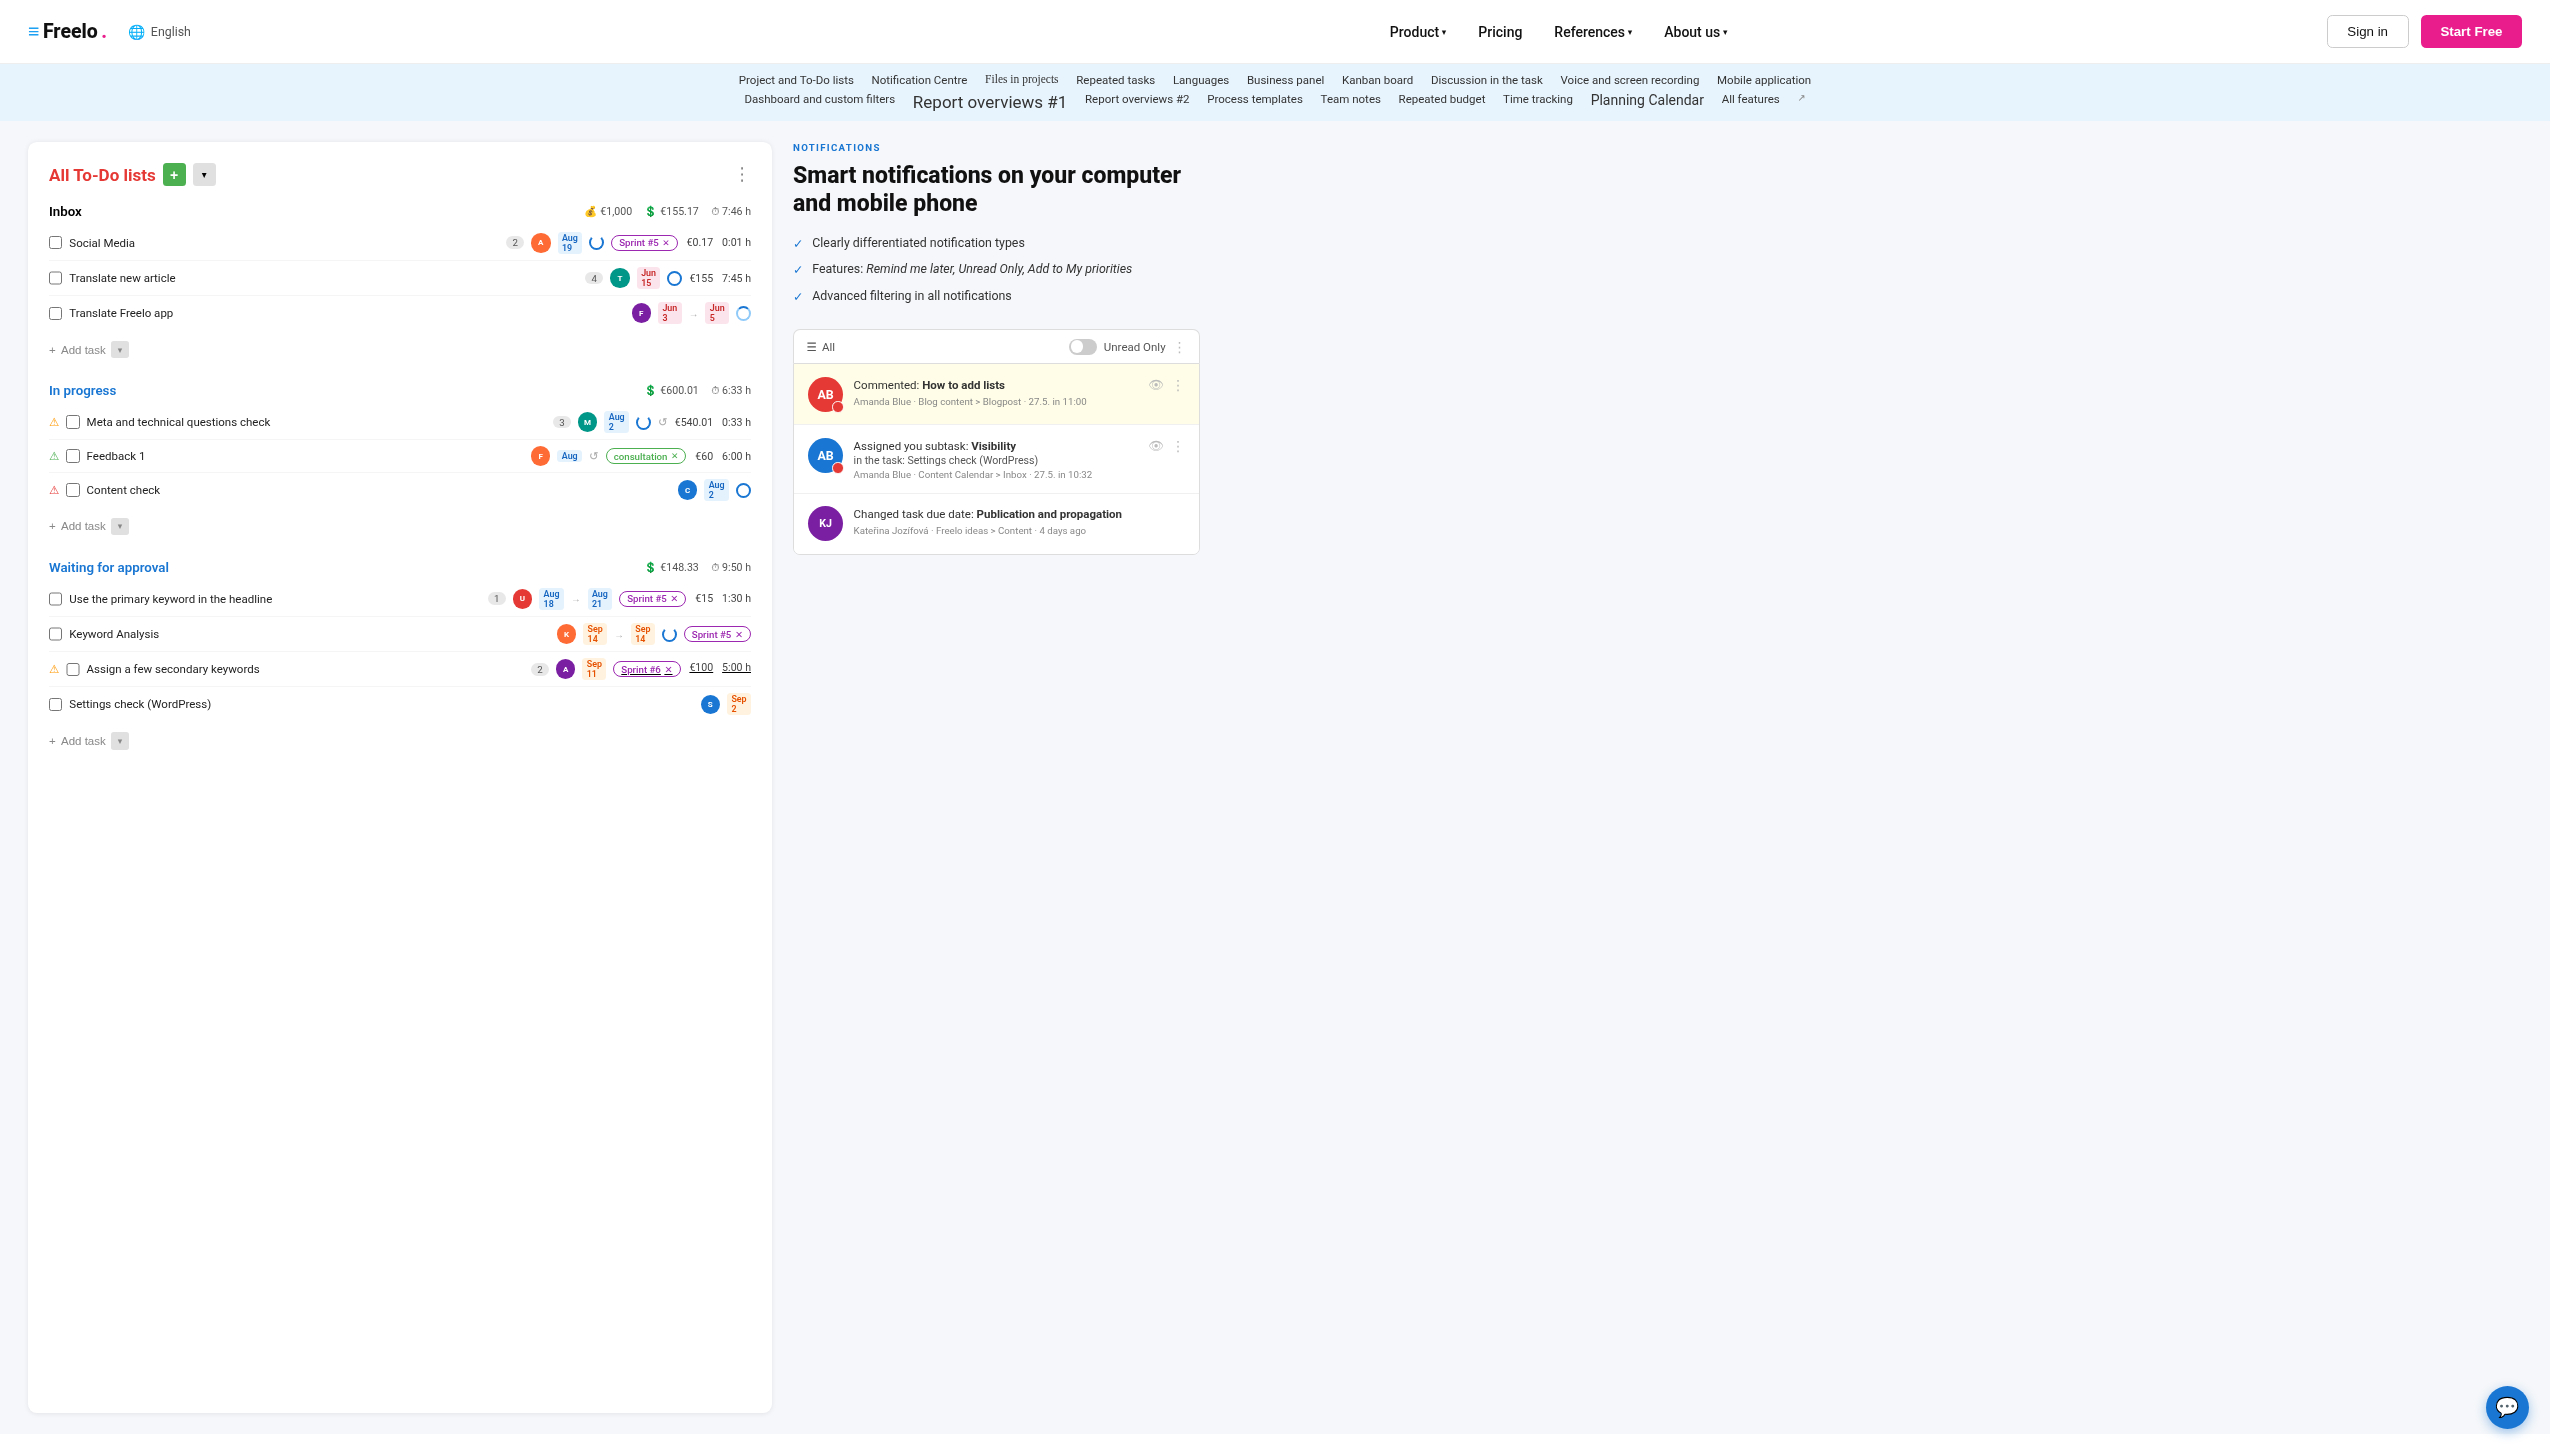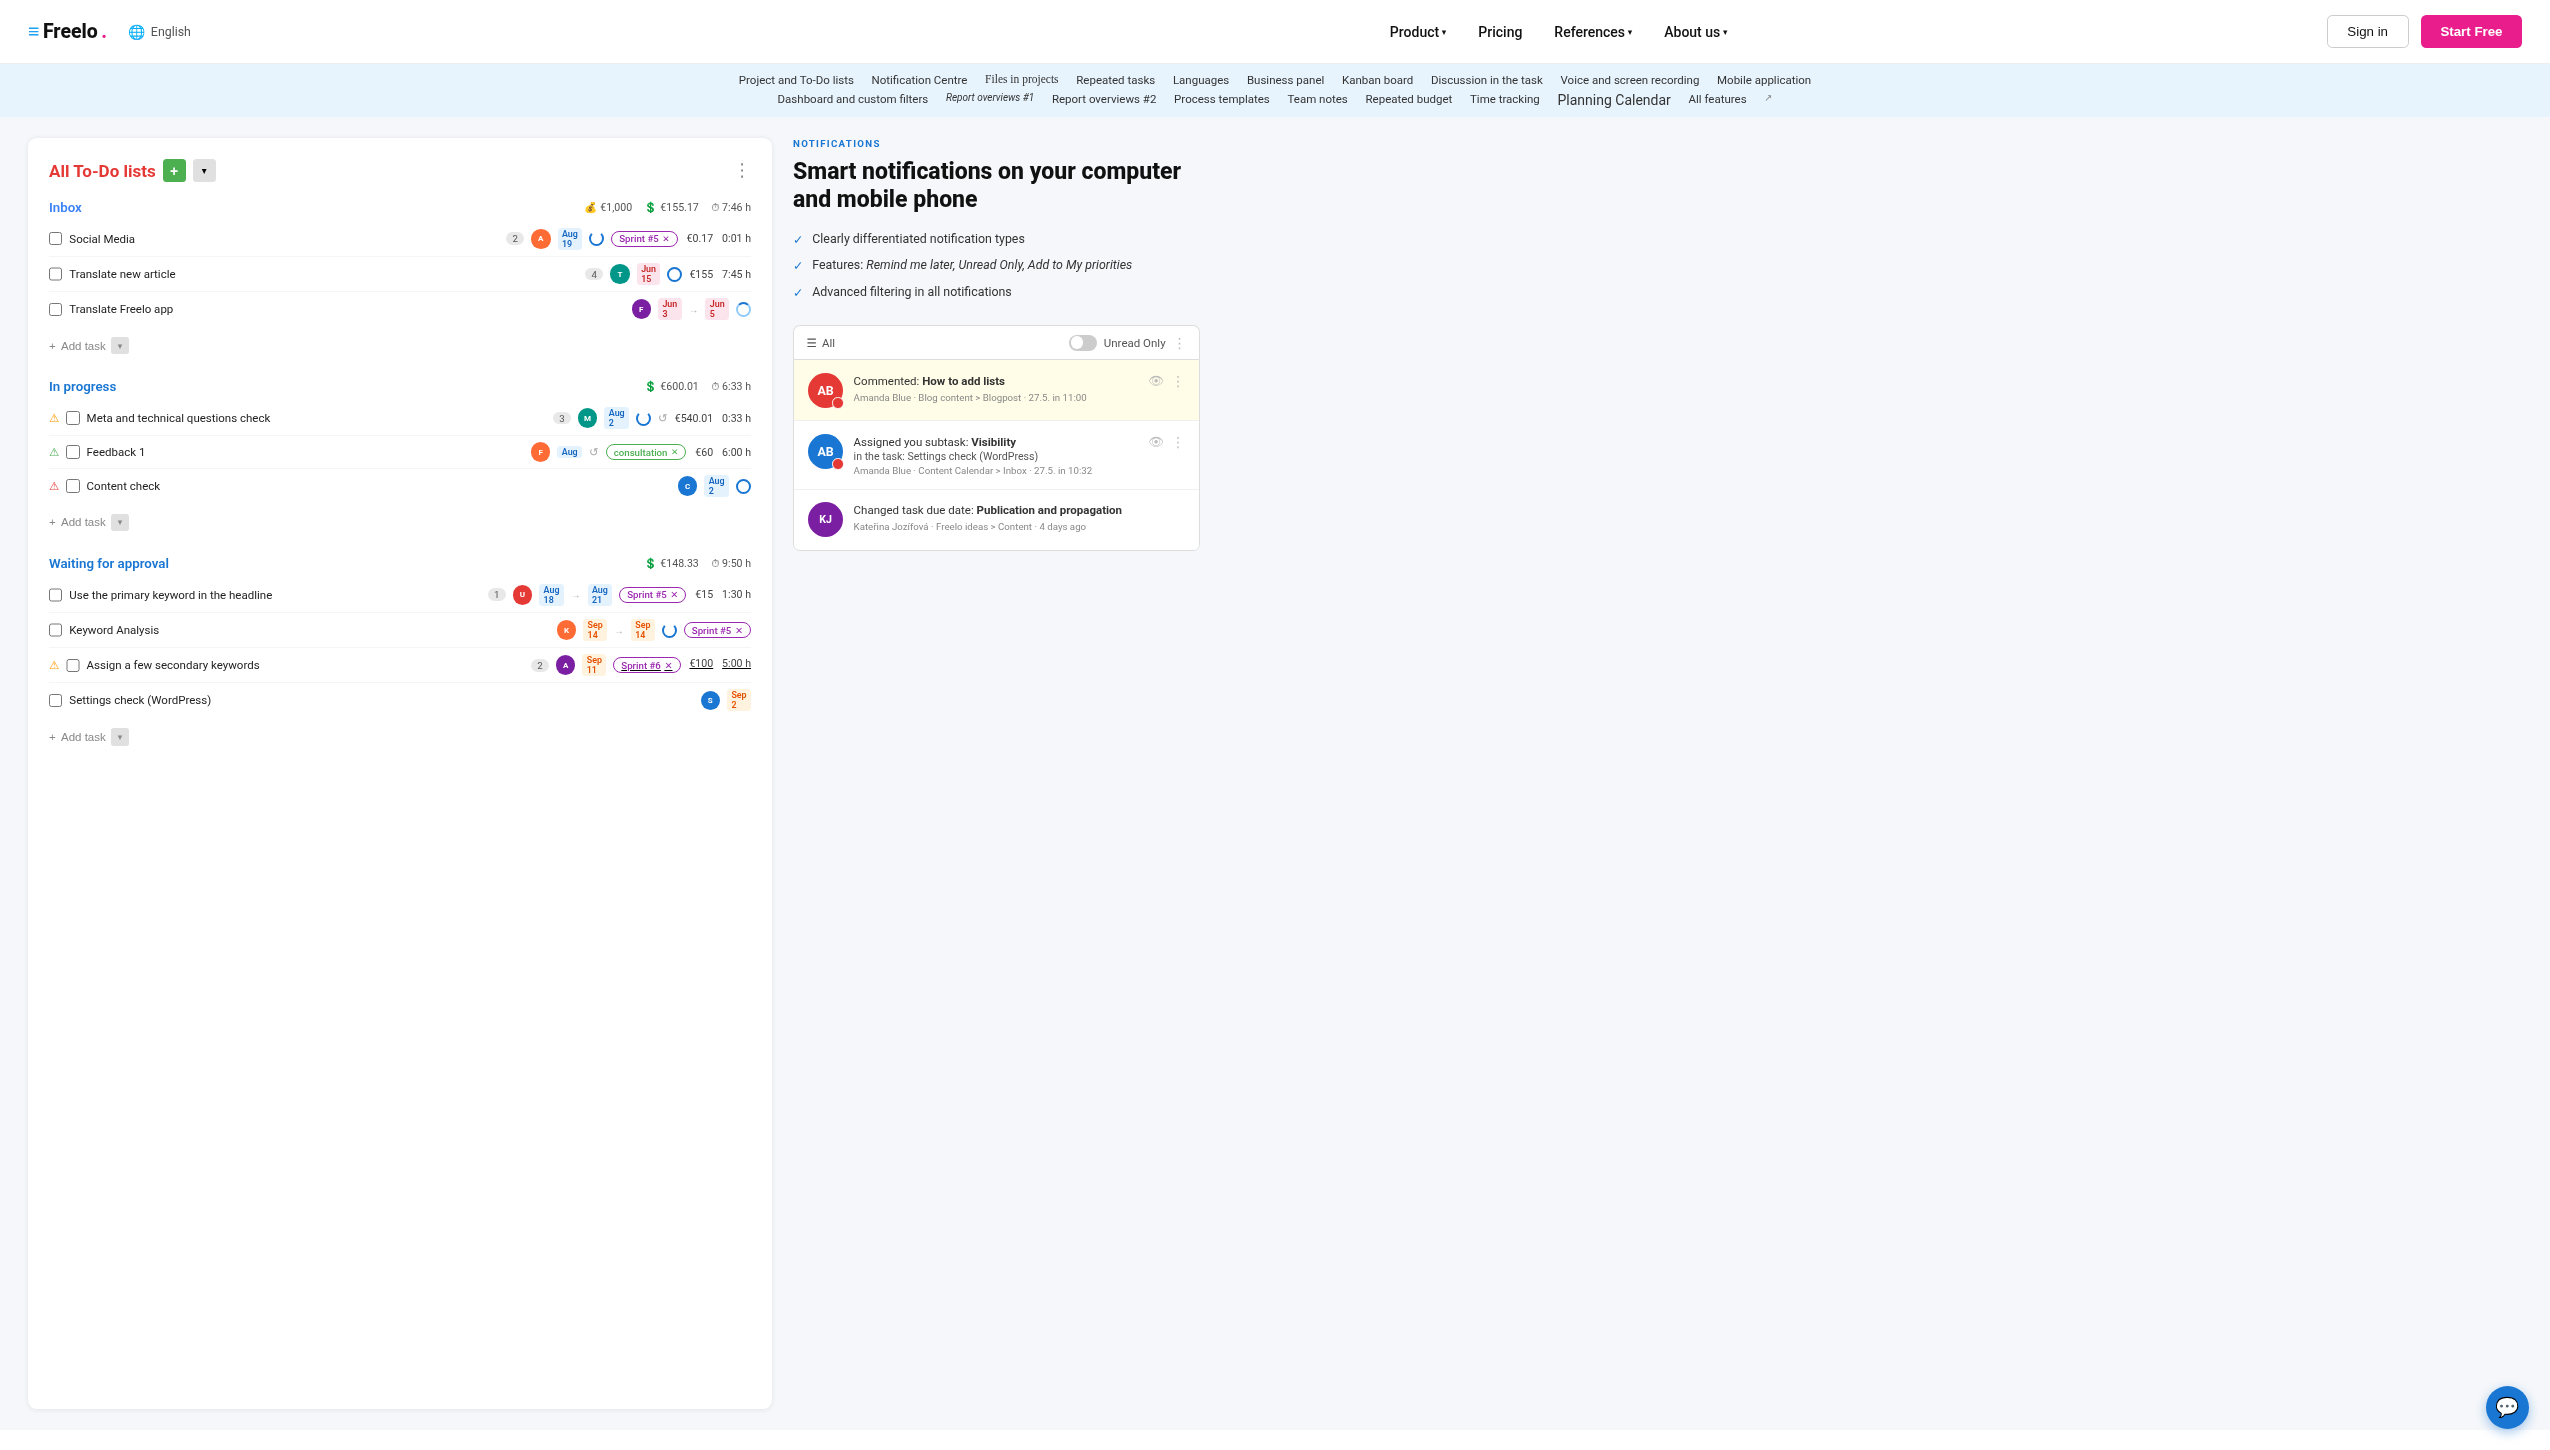"Report overviews #1" a { font-size: 10px -> 17px; font-style: italic -> none }
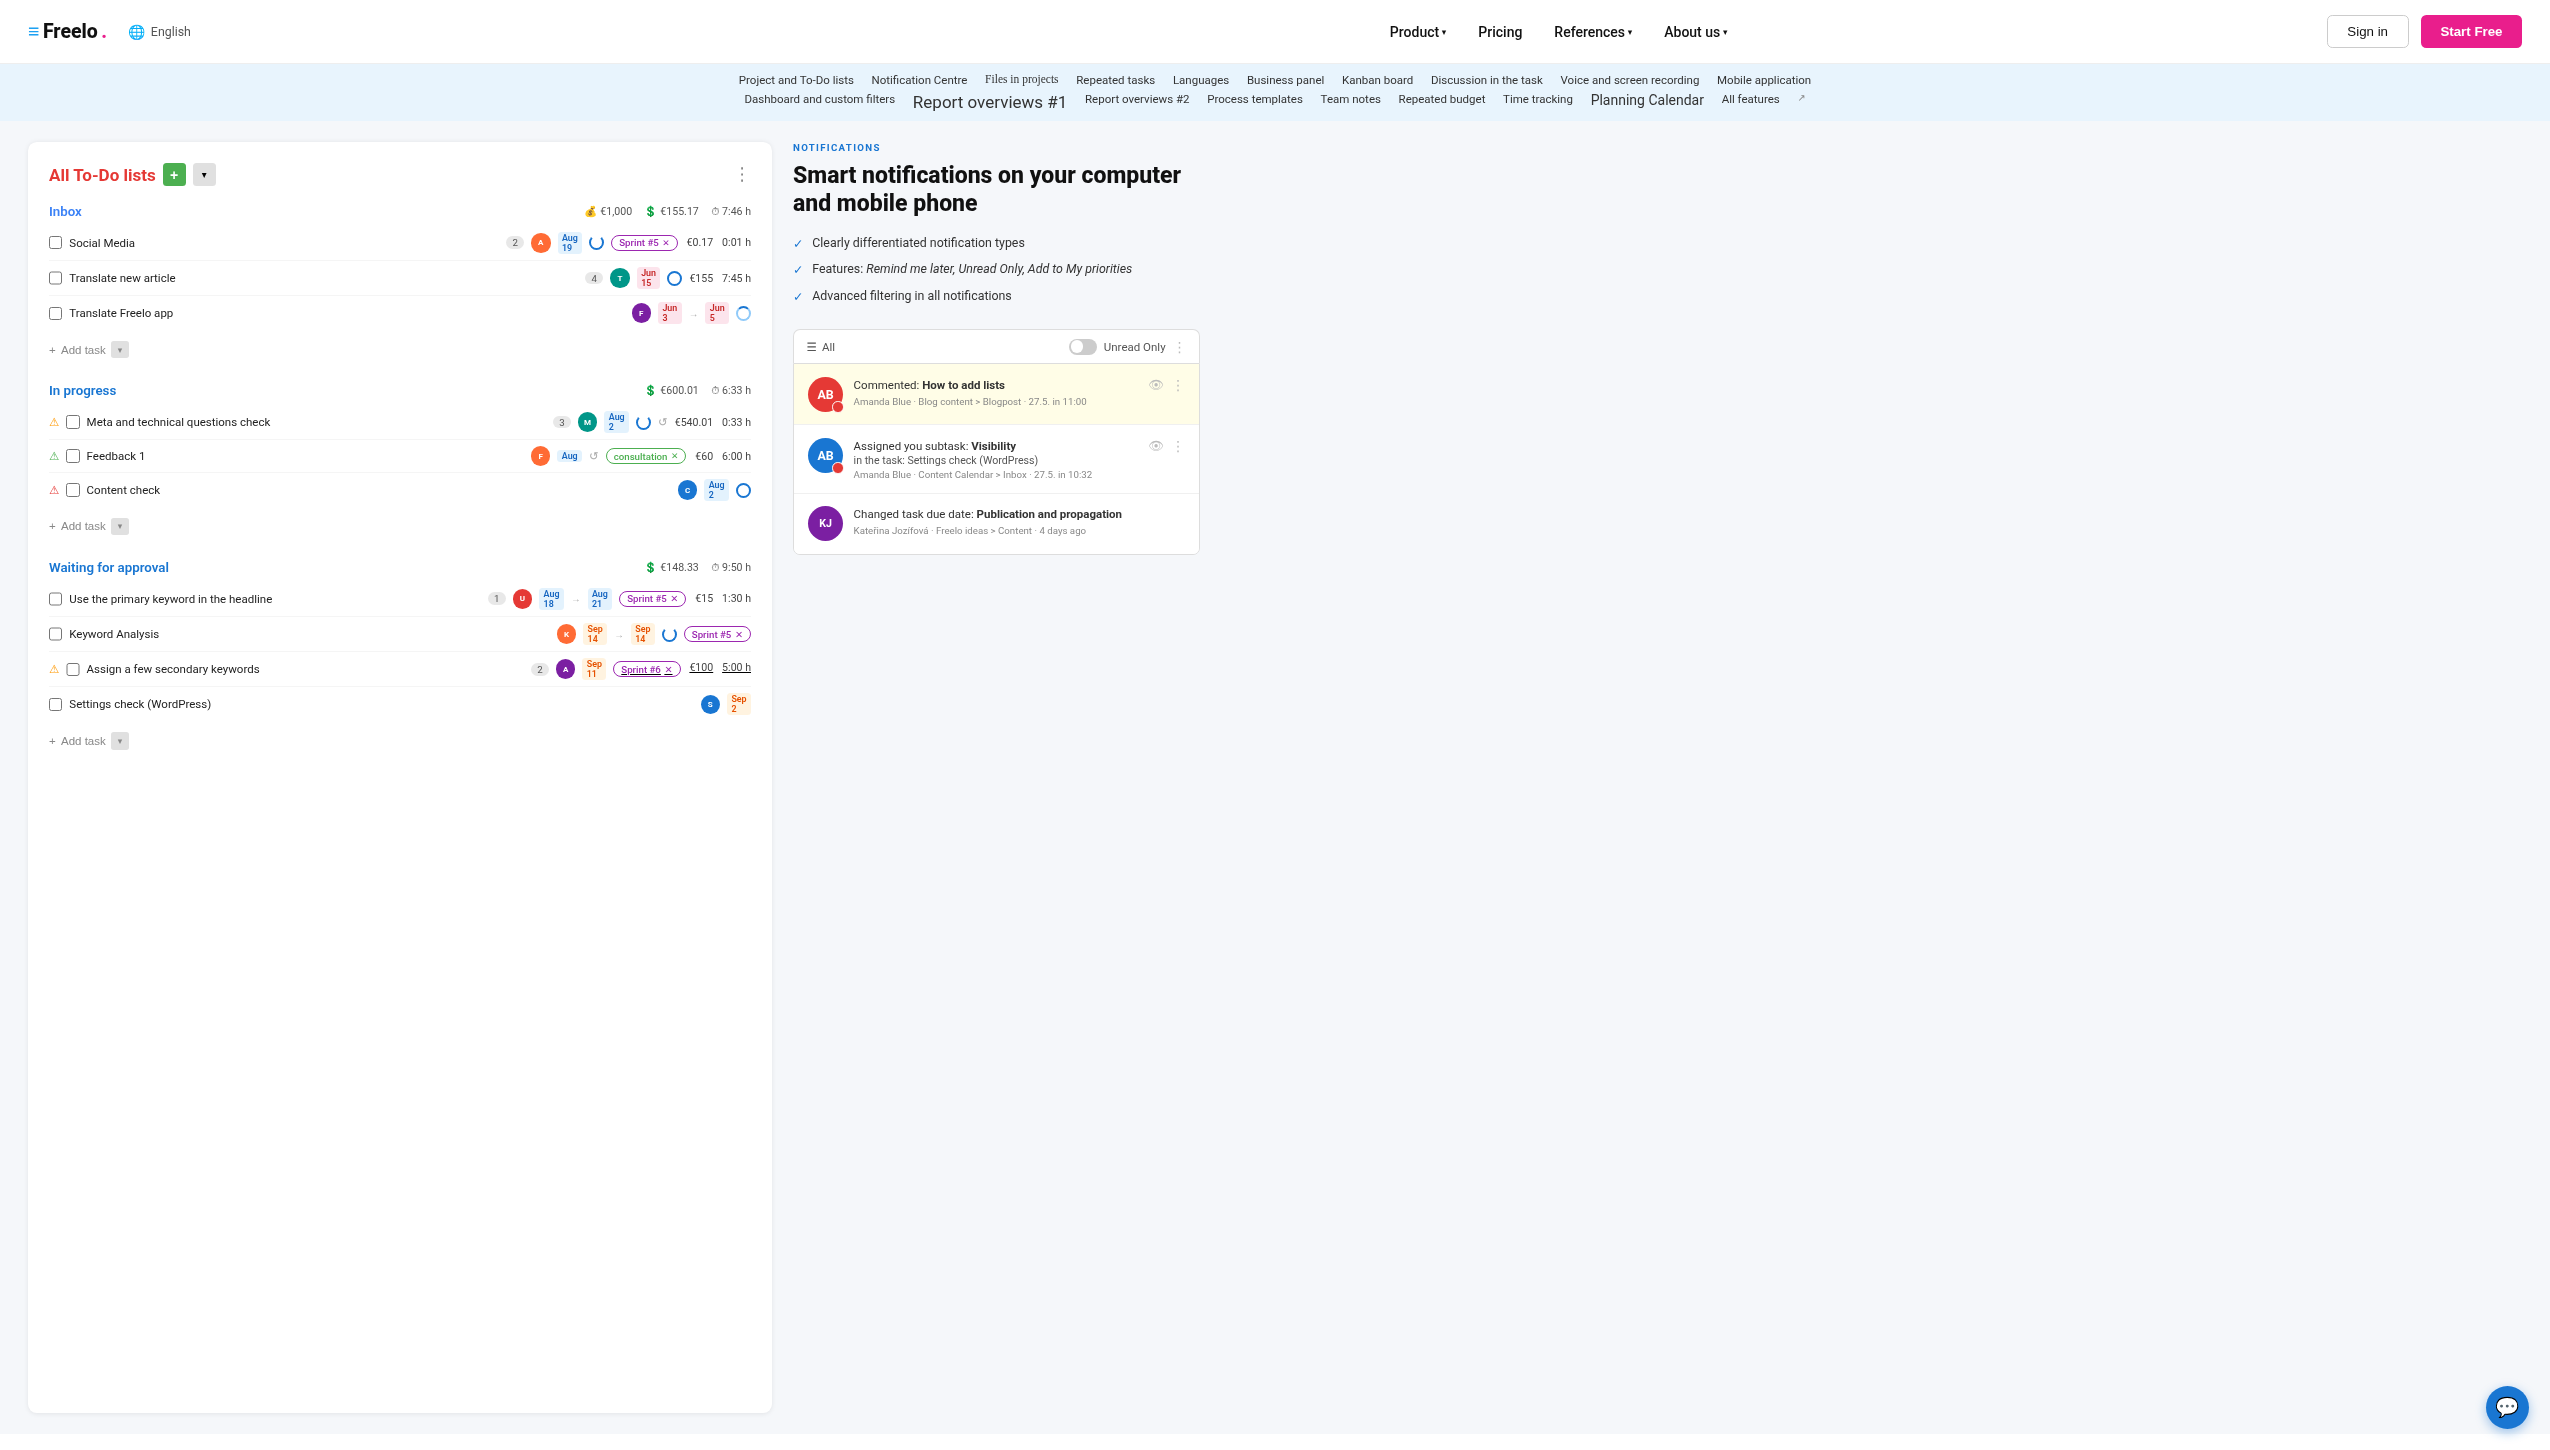"Inbox" span { color: #3b82f6 -> #000000 }
